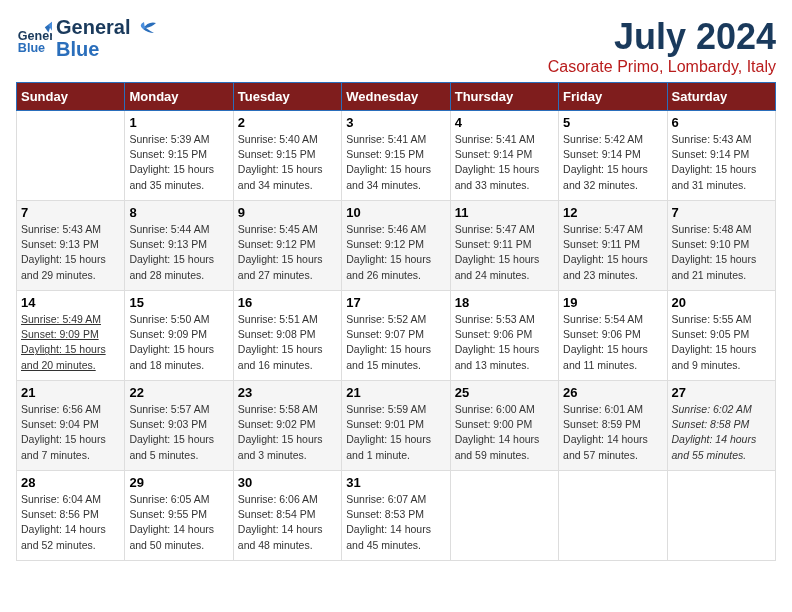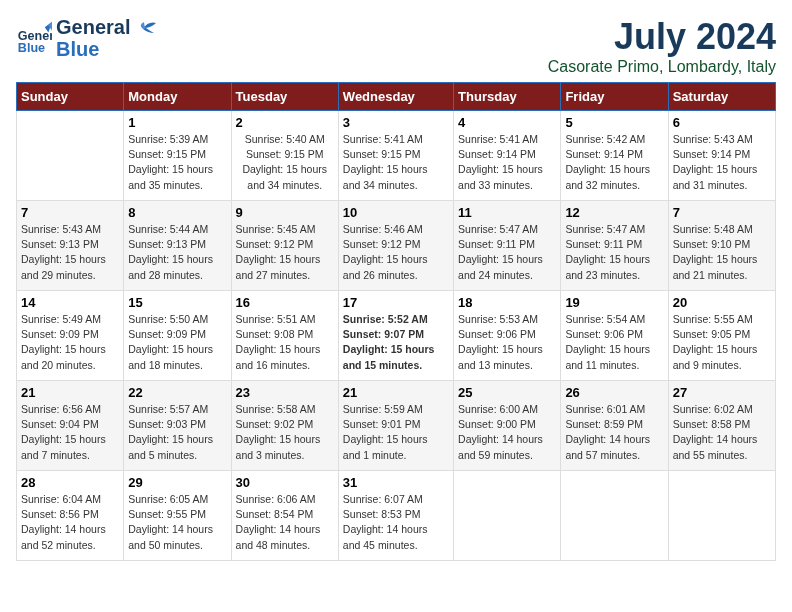"Casorate Primo, Lombardy, Italy" .title-block h2 { color: #14532d -> #b91c1c }
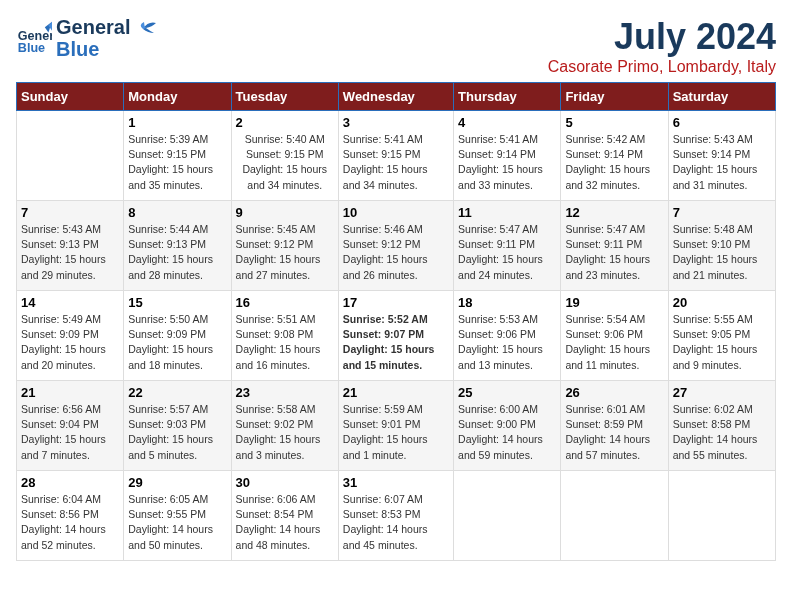"Sunrise: 5:40 AM" div.day-info { text-align: center -> none }
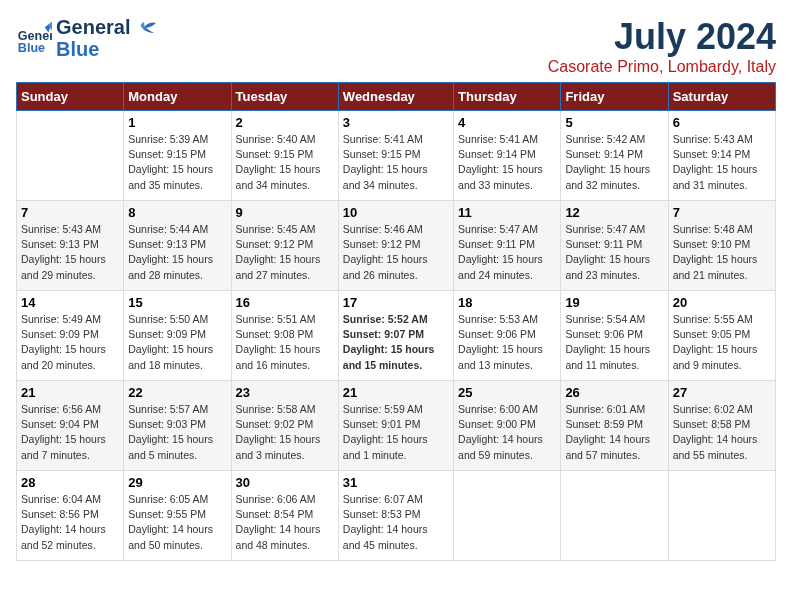"Sunrise: 5:49 AM" div.day-info { text-decoration: none -> underline }
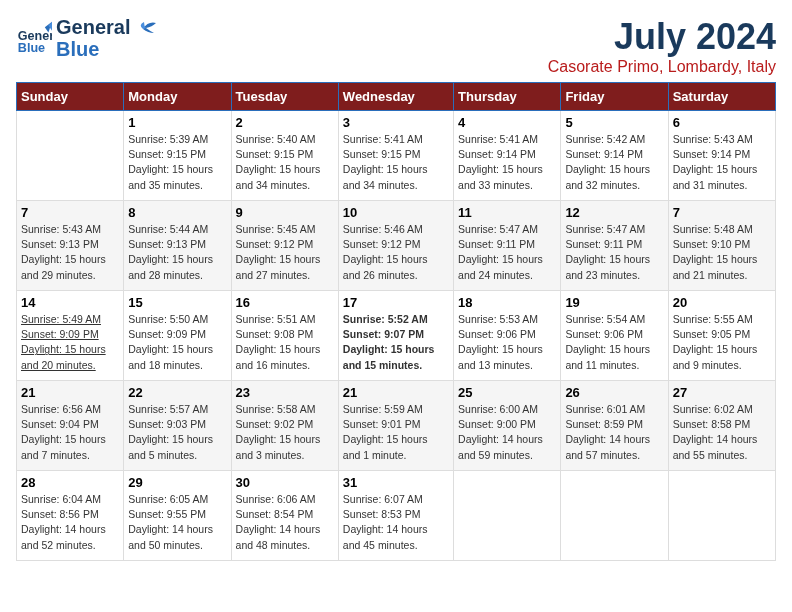"Sunrise: 5:52 AM" div.day-info { font-weight: bold -> none }
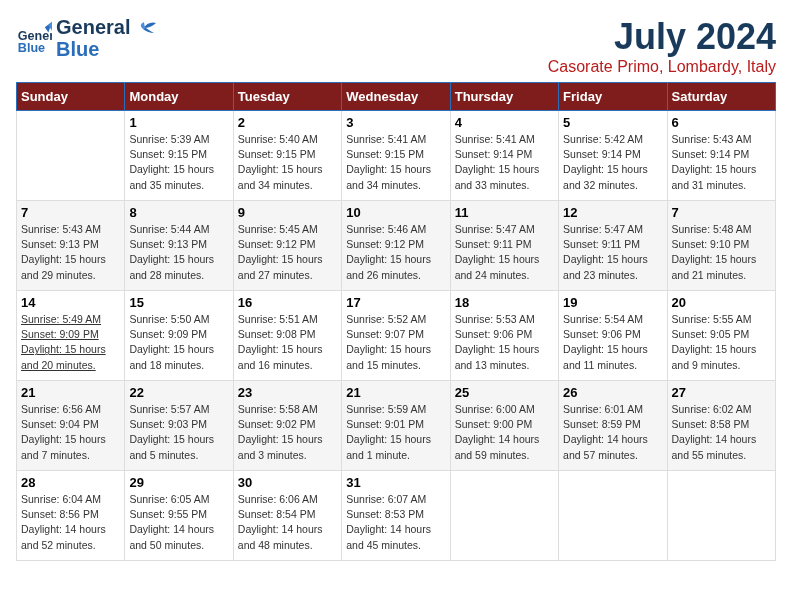"Sunrise: 6:02 AM" div.day-info { font-style: none -> italic }
